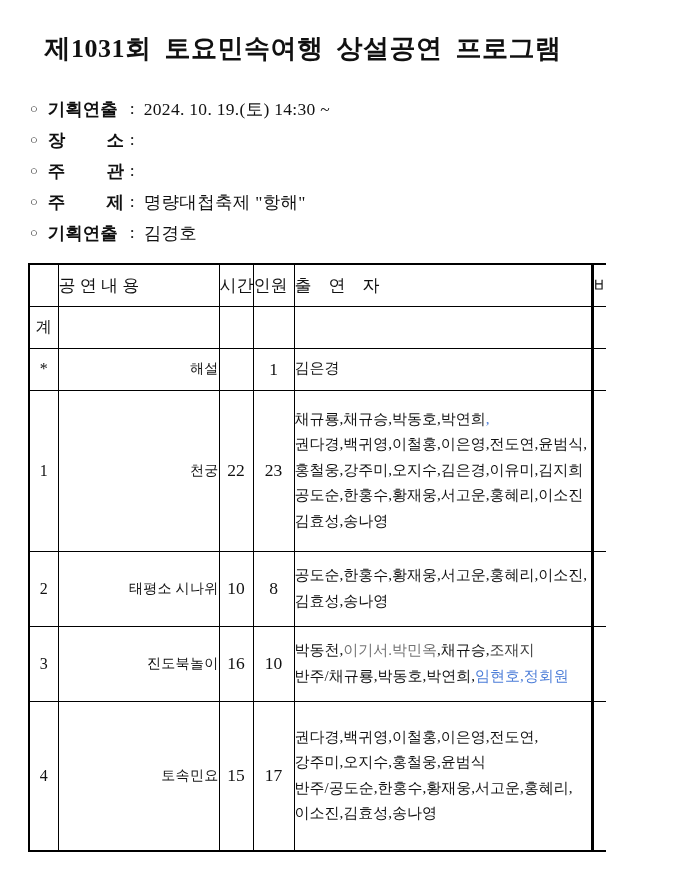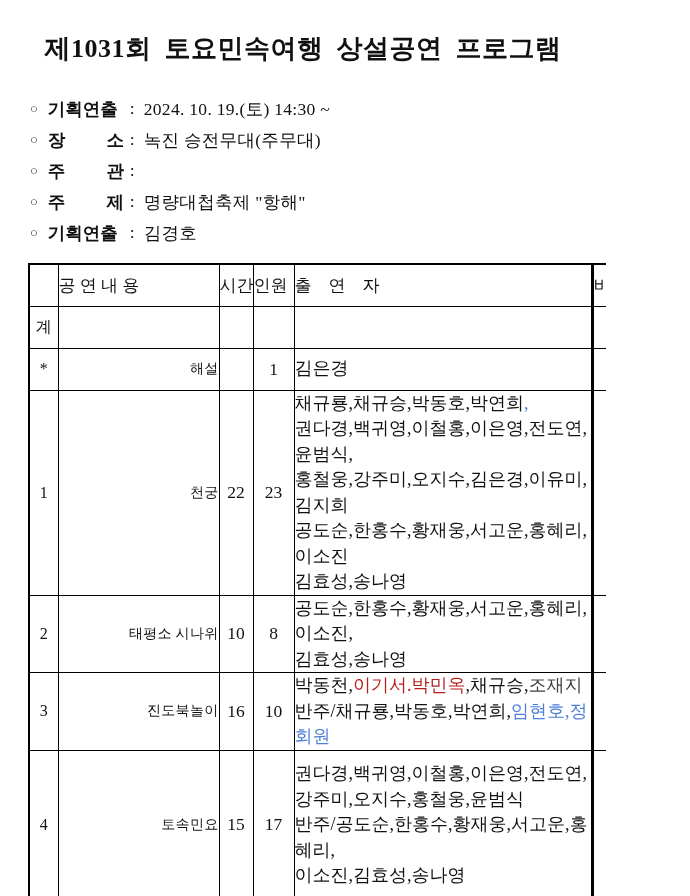"녹진 승전무대(주무대)" span.info-value { html: <span>녹진 승전무대(주무대)</span> -> none }
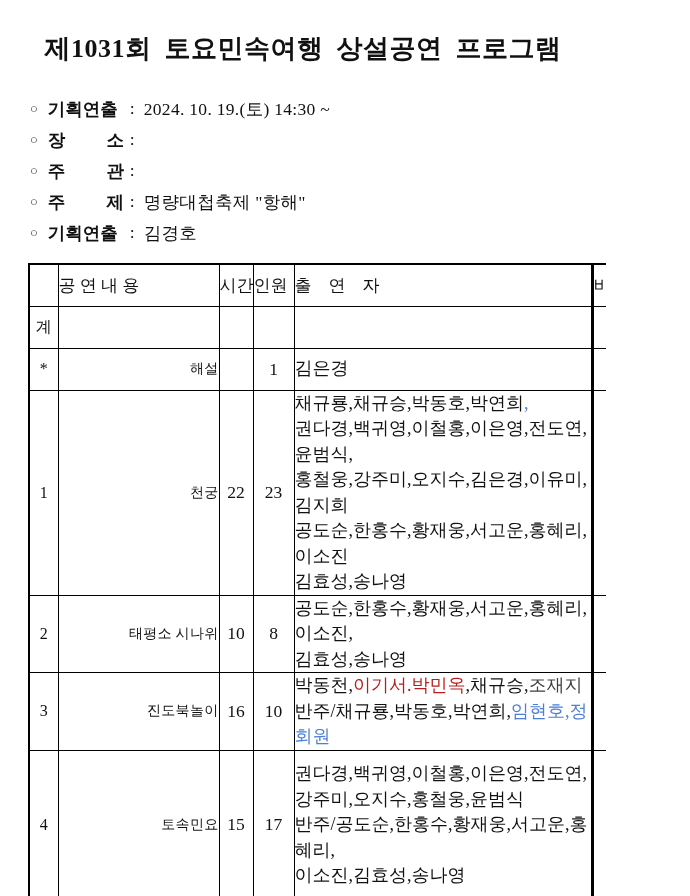"김은경" .performers-cell { font-size: 18px -> 15px }
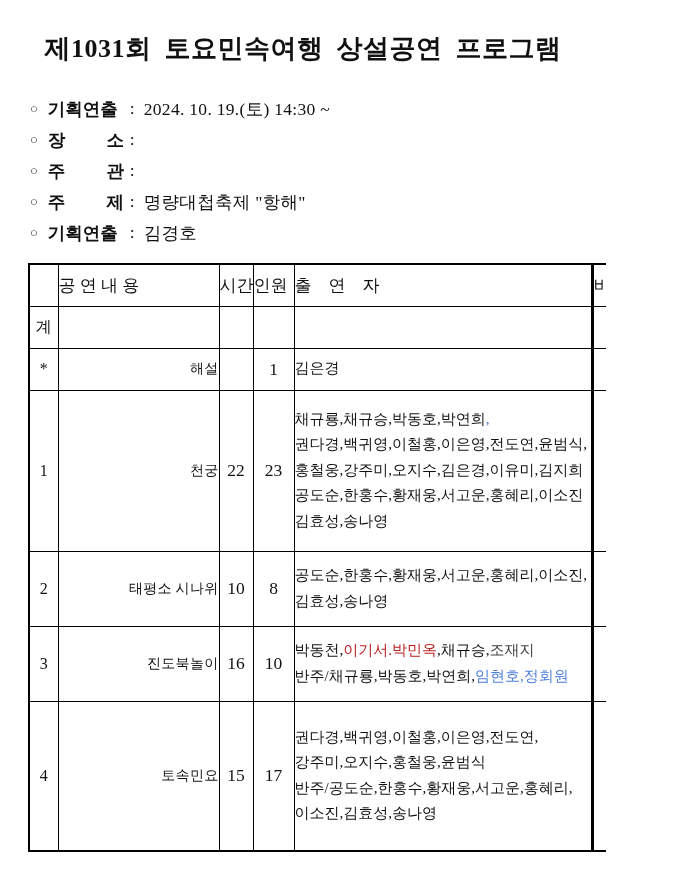"이기서.박민옥" span { color: #b91c1c -> #737373 }
